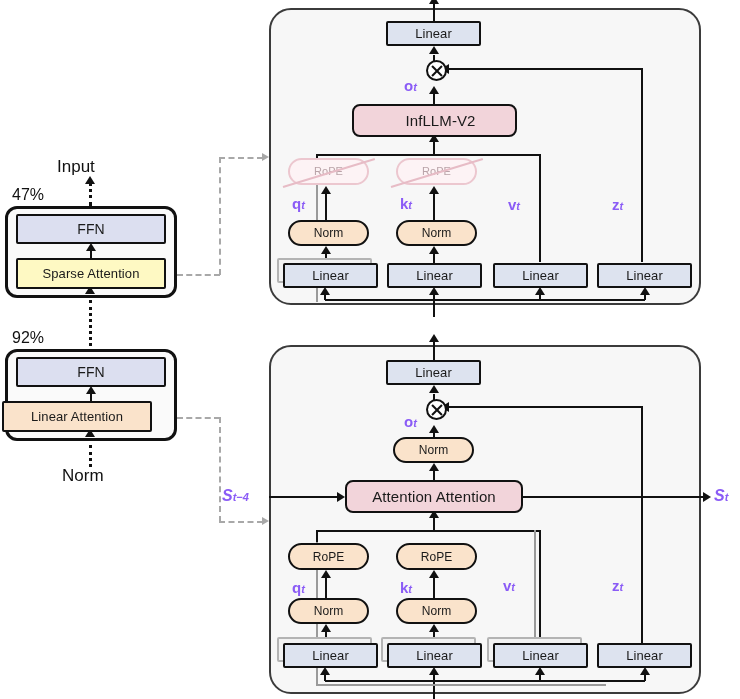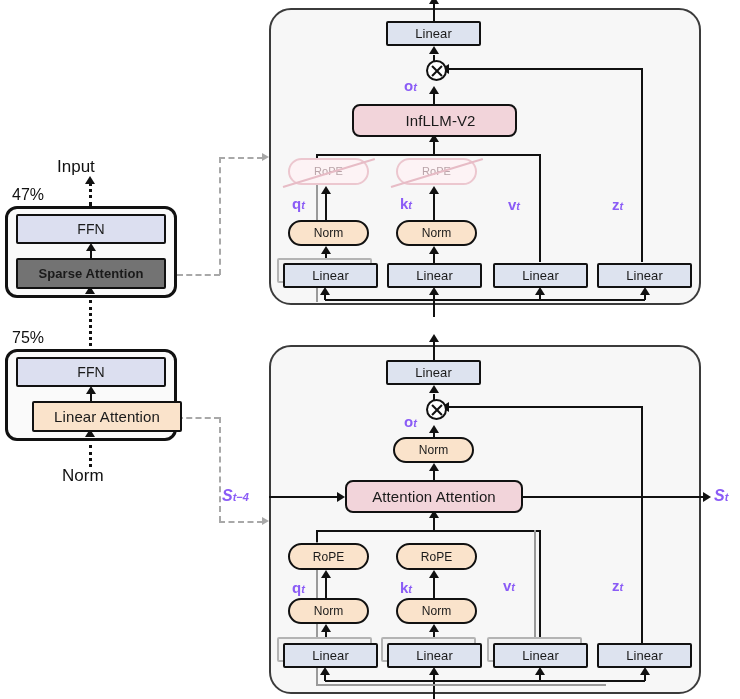"Sparse Attention" .fill-green { background: #737373 -> #fef9c3; font-weight: bold -> none }
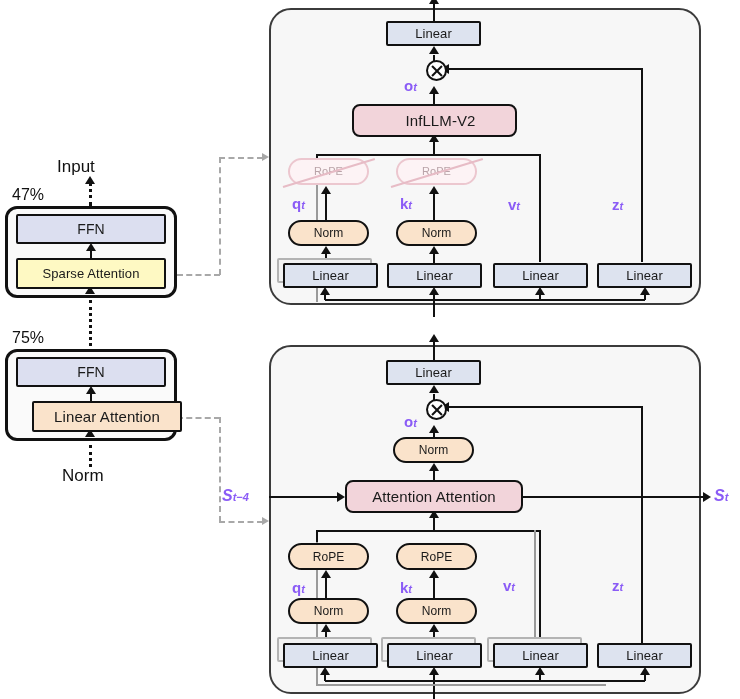"75%" div.lbl { text: 75% -> 92% }
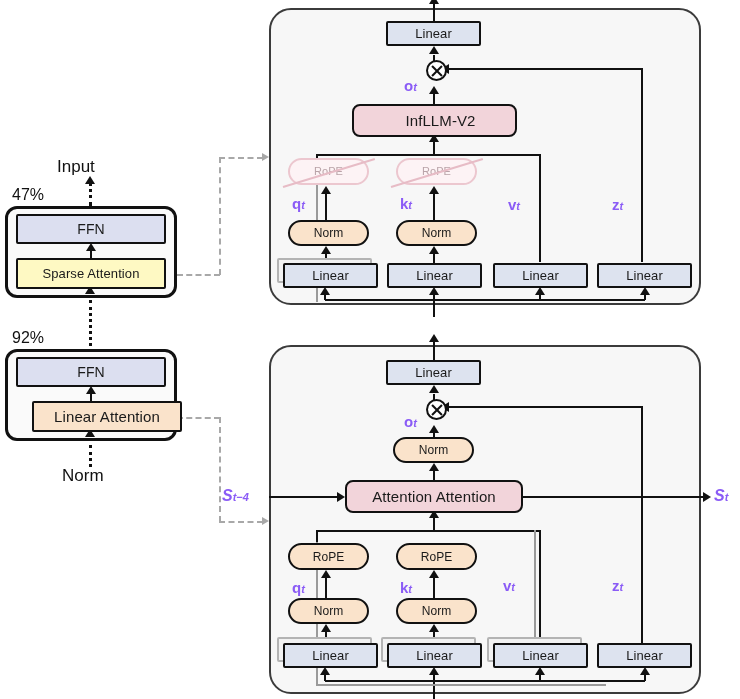"Linear Attention" div.node { font-size: 15px -> 13px; left: 32px -> 2px }
